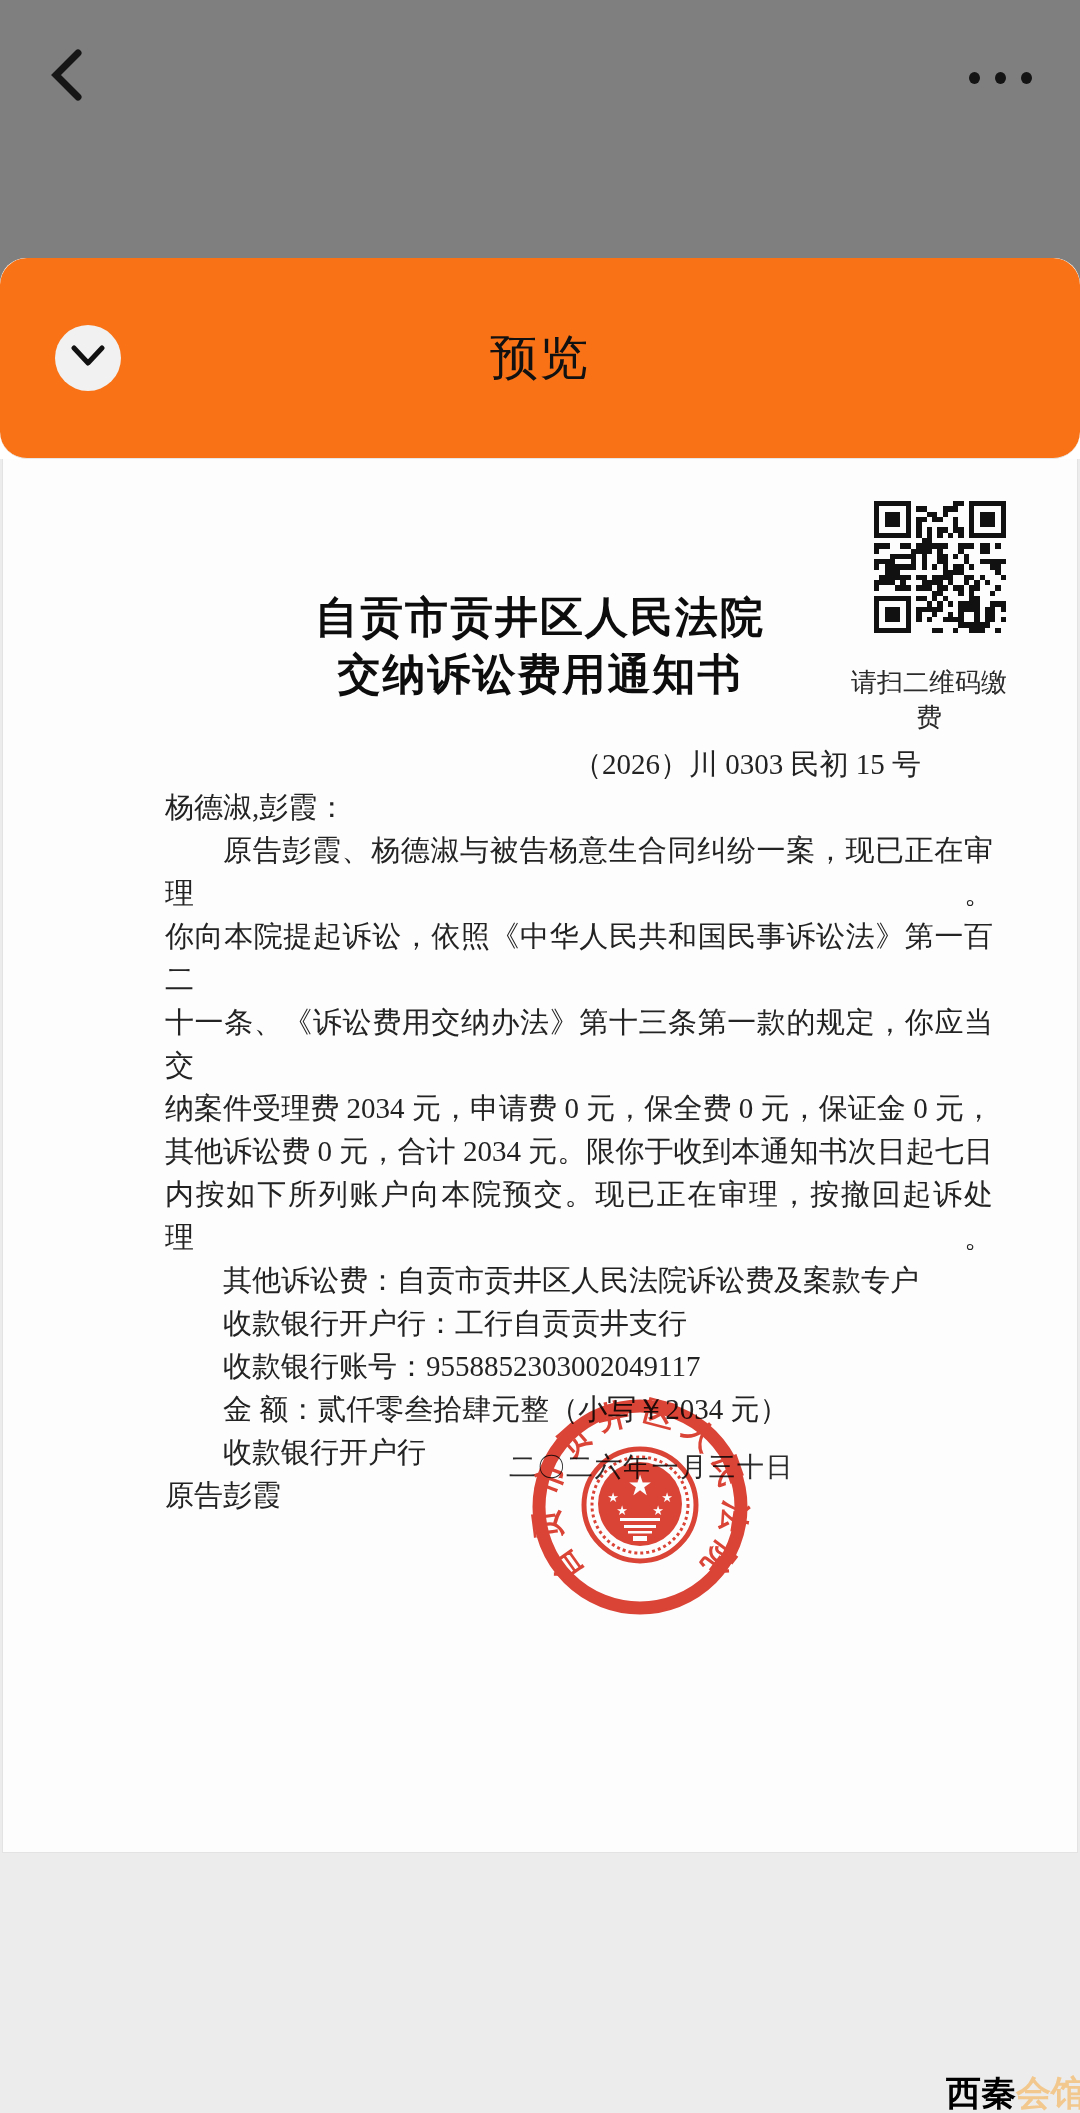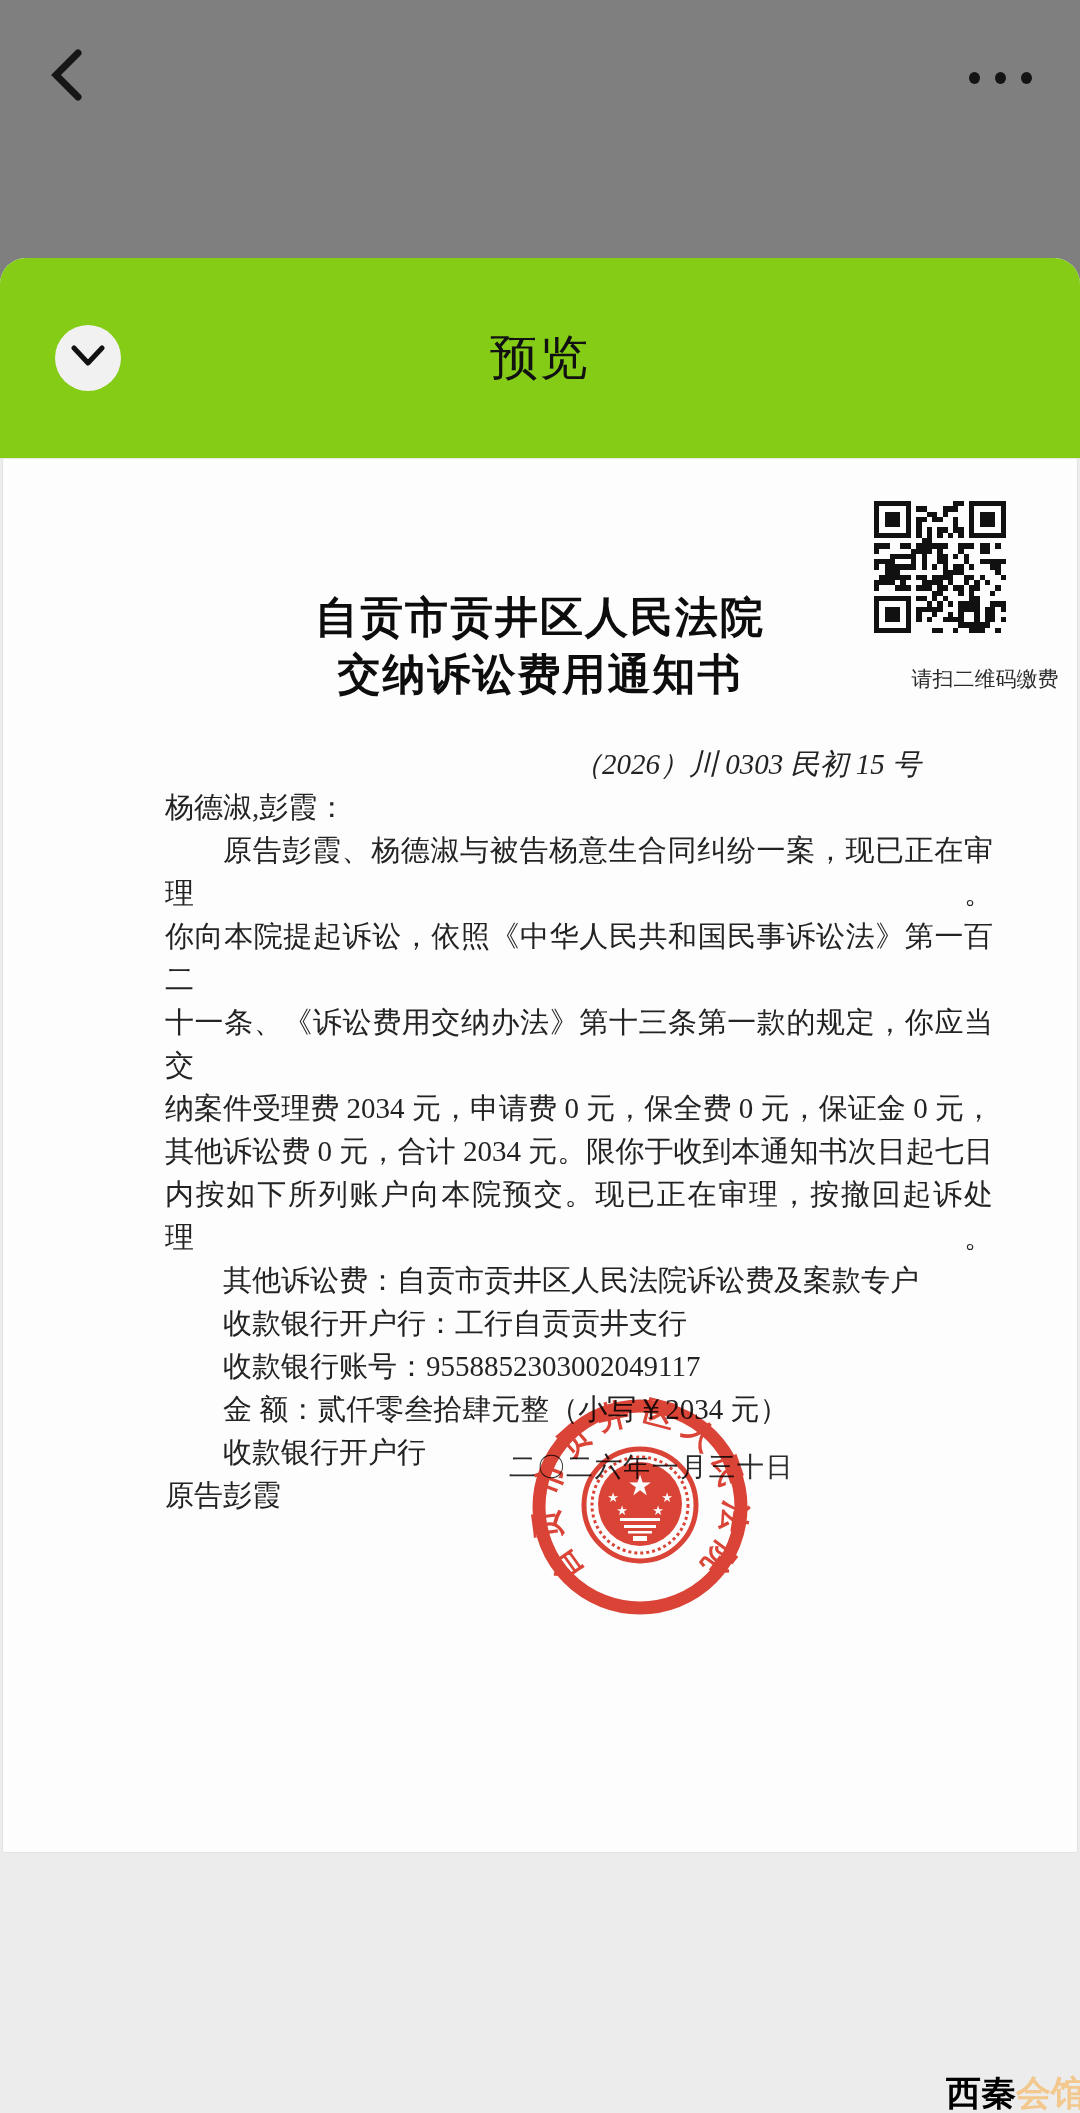"预览" .previewbar { background: #84cc16 -> #f97316; border-radius: none -> 27px }
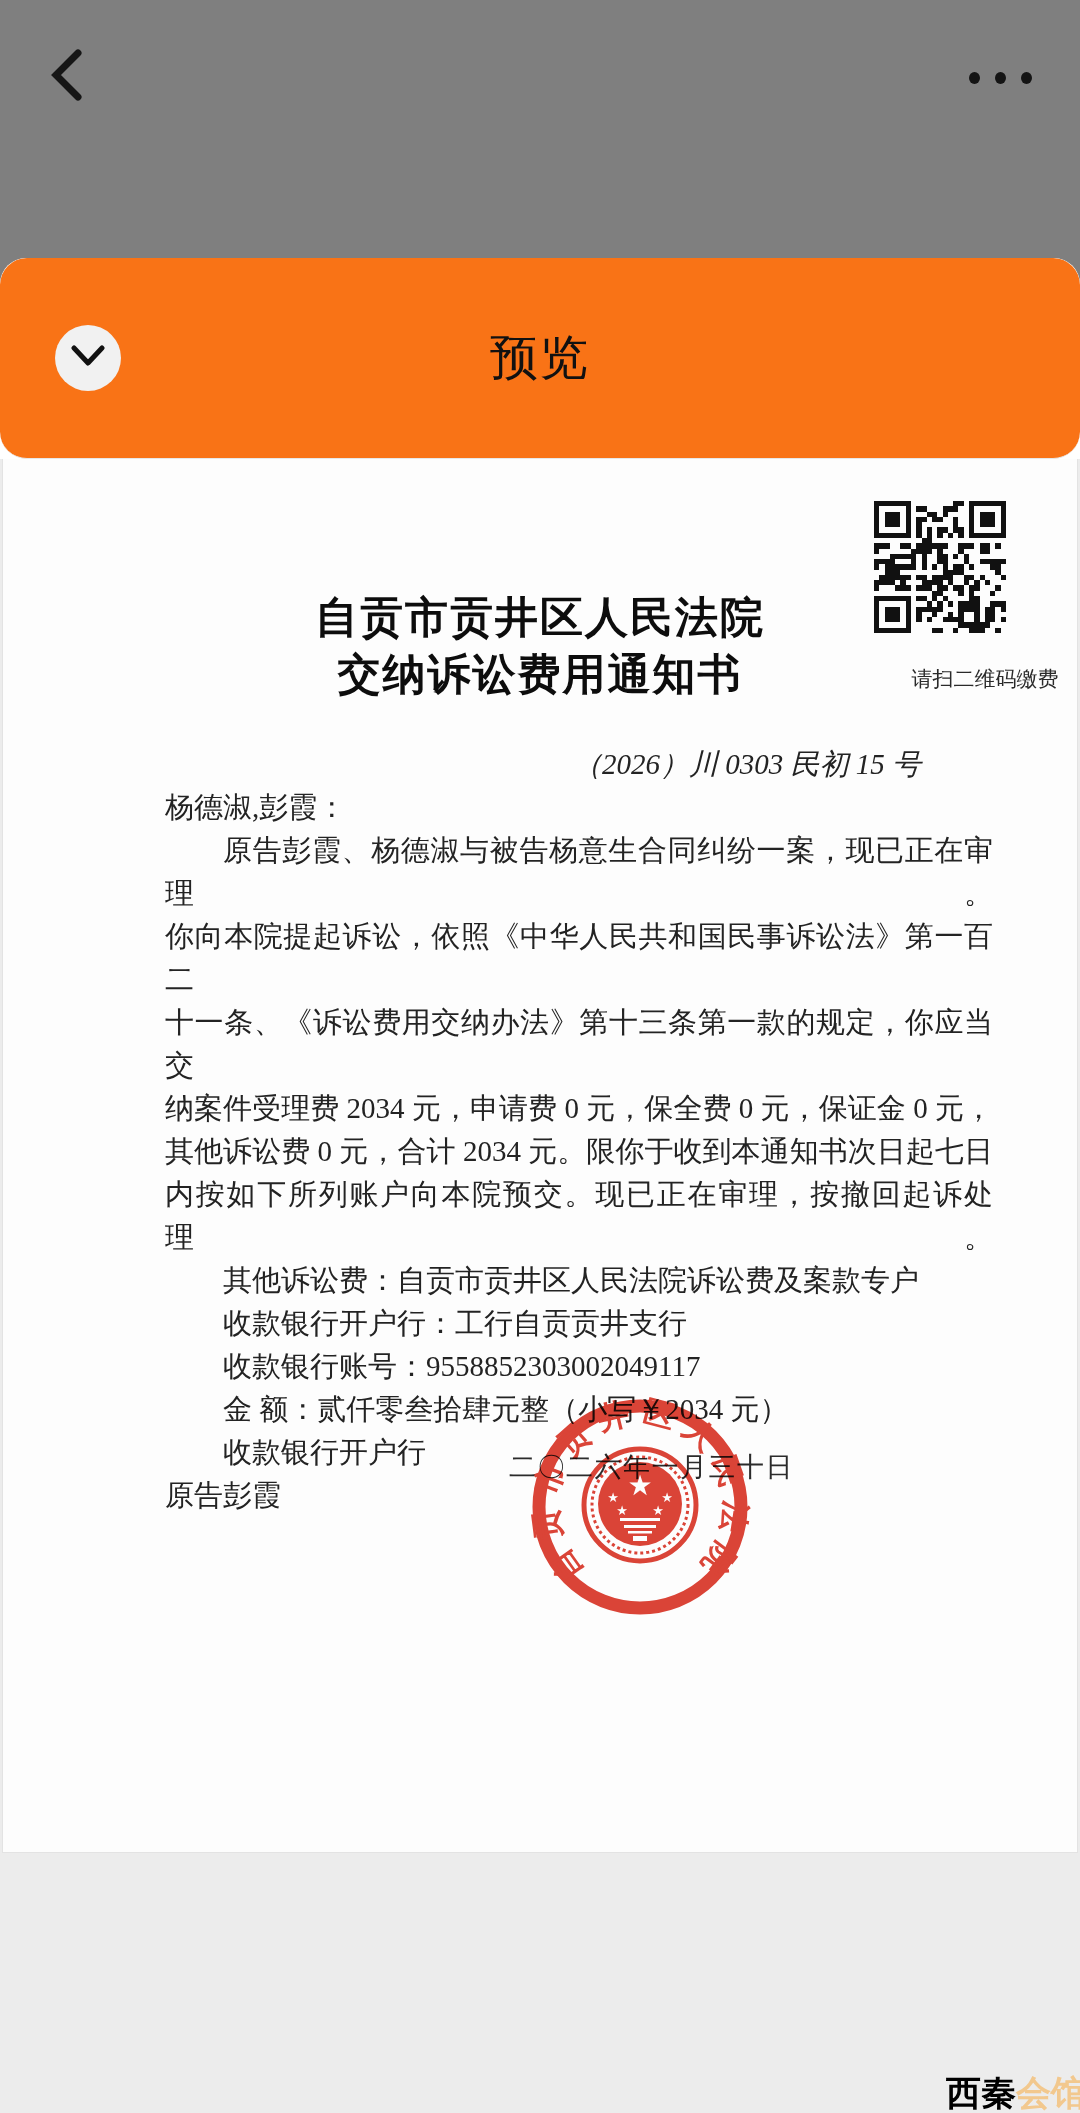"请扫二维码缴费" .qr-caption { font-size: 21px -> 26px; left: 900px -> 844px }
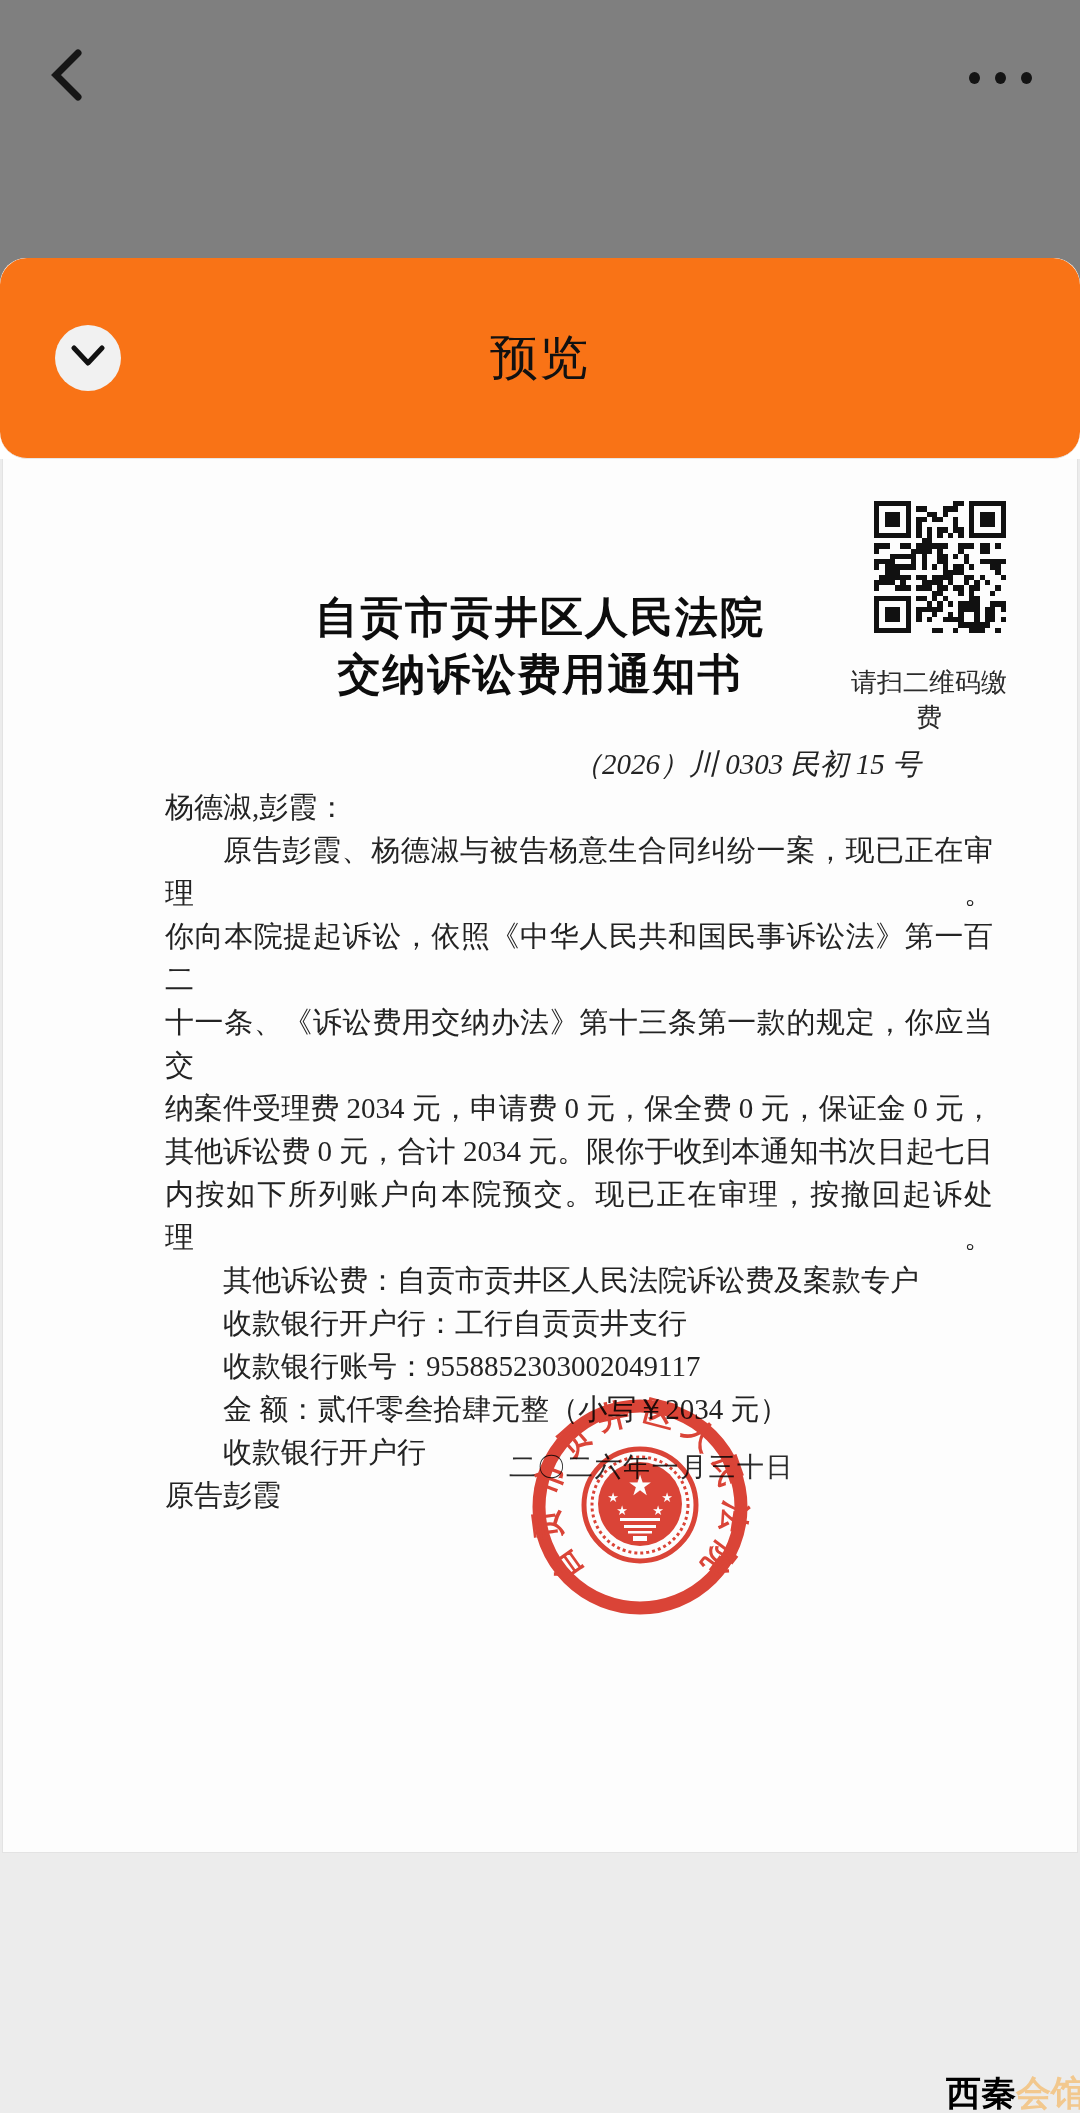"（2026）川 0303 民初 15 号" .case-no { font-style: italic -> none }
